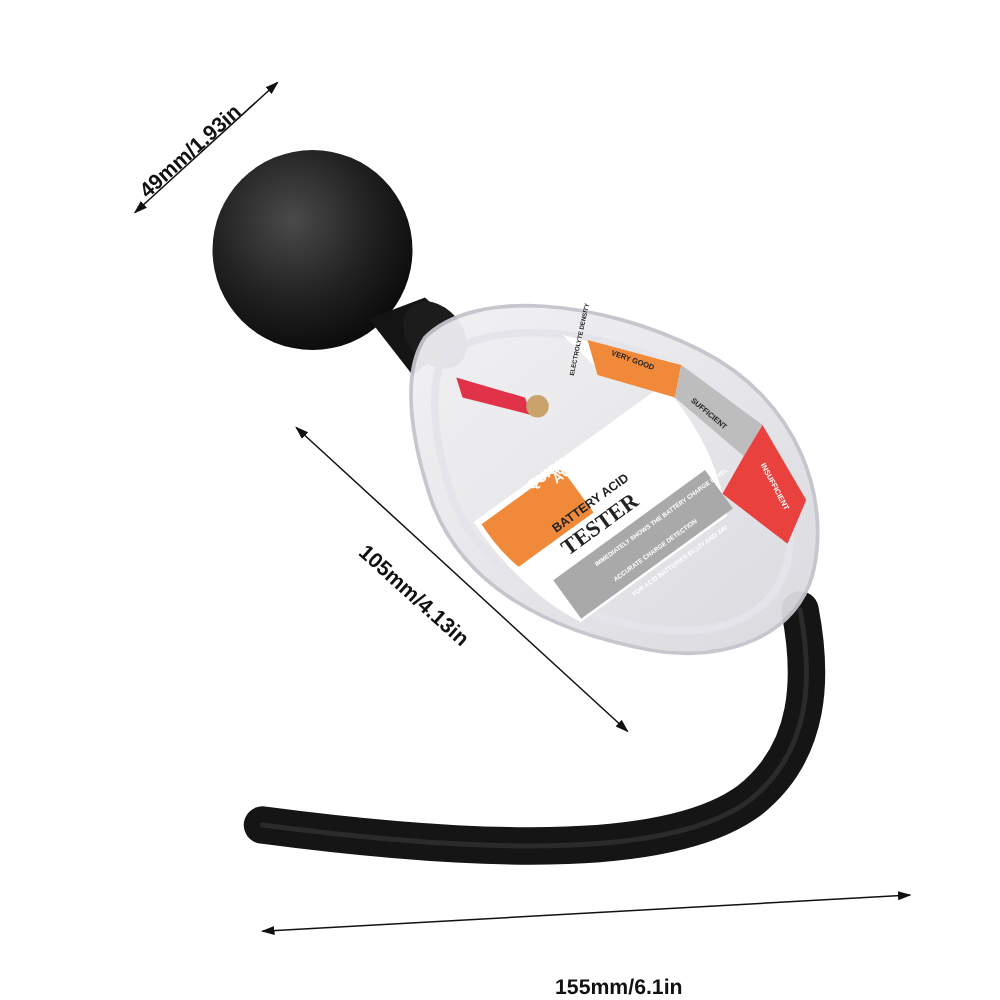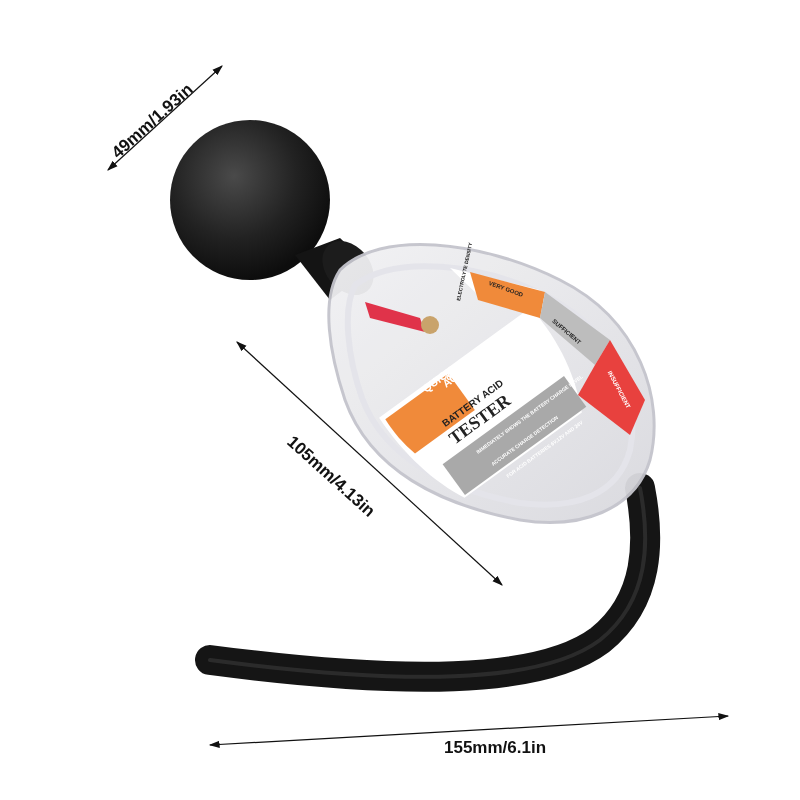"155mm/6.1in" div.dim-label { top: 738px -> 780px }
